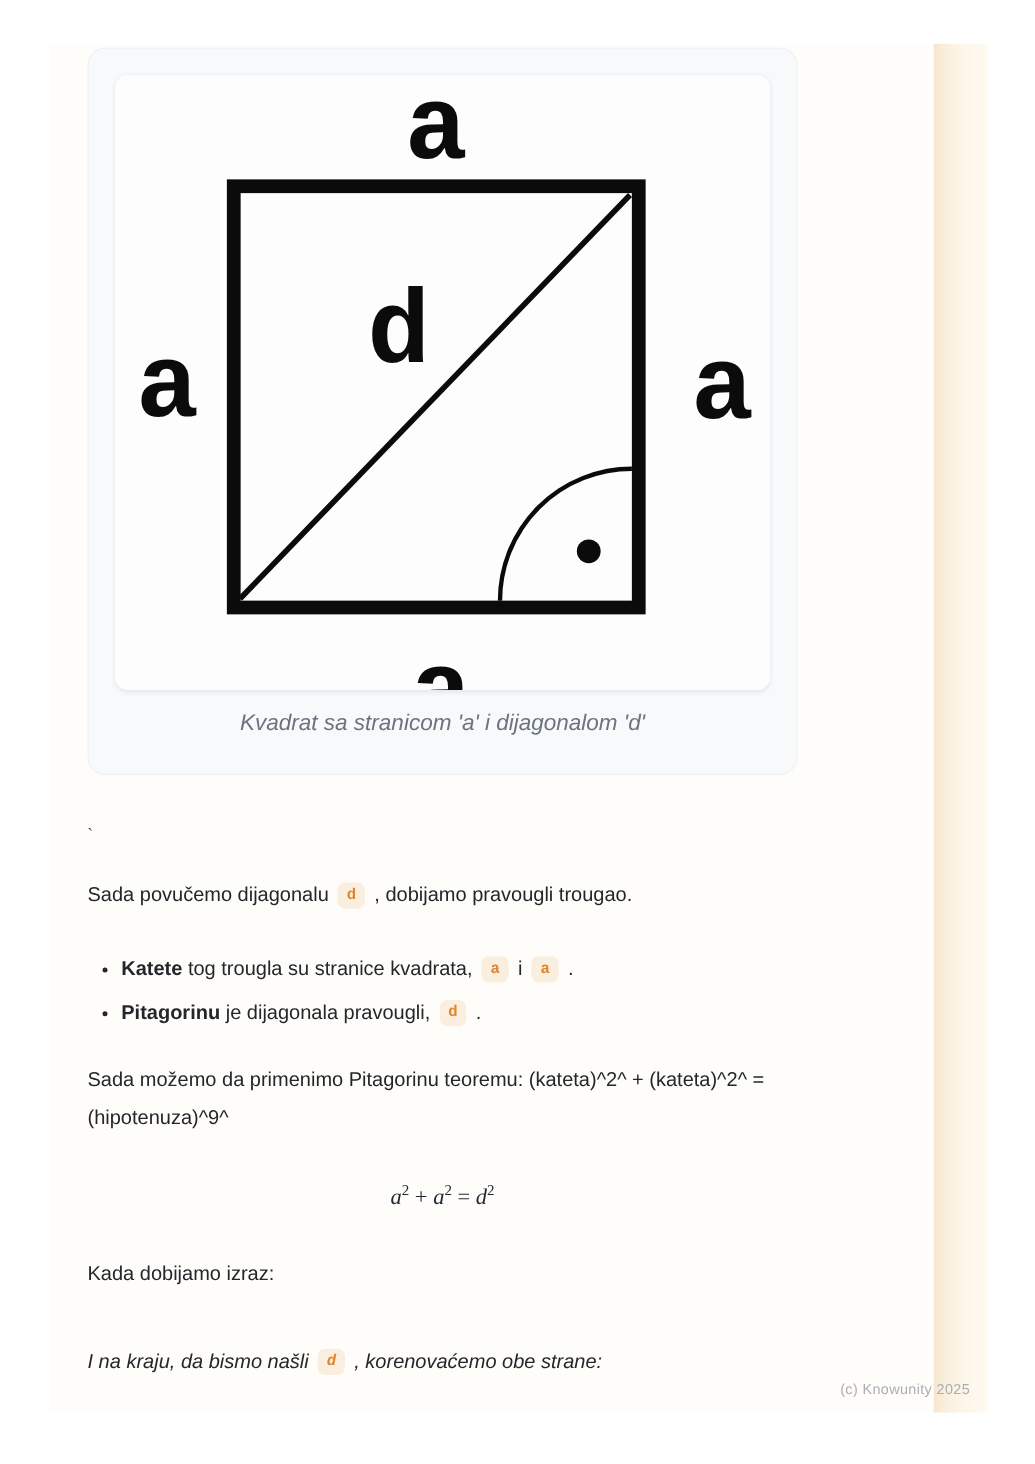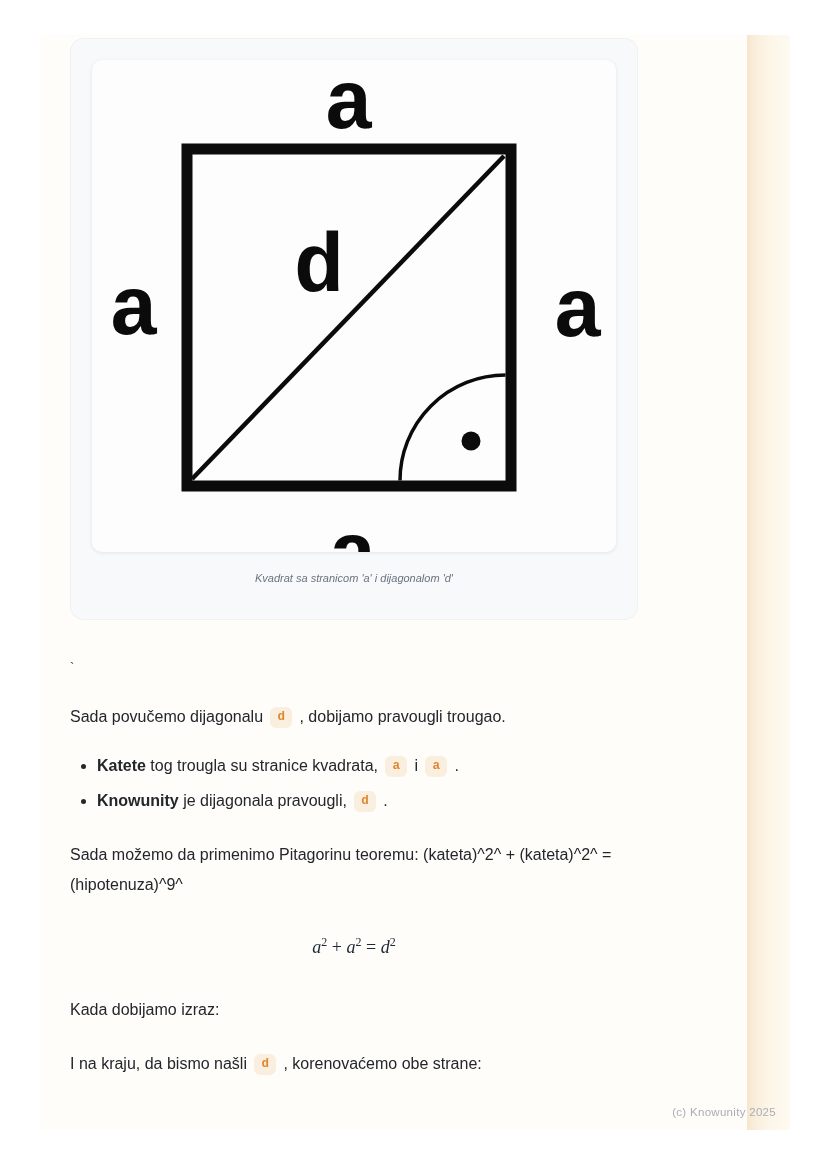"Kvadrat sa stranicom 'a' i" .figure-caption { font-size: 11px -> 18px }
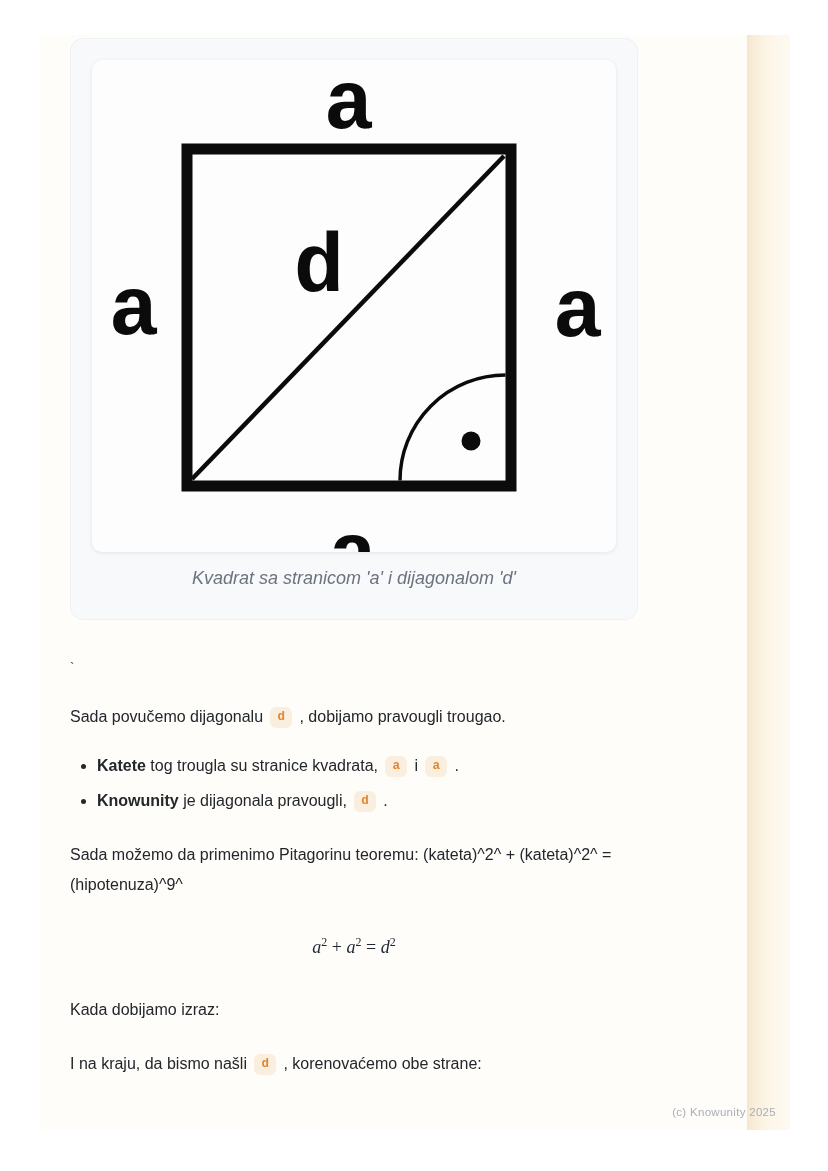"Katete tog trougla su stranice" ul.bullets { margin-top: 19px -> 29px }
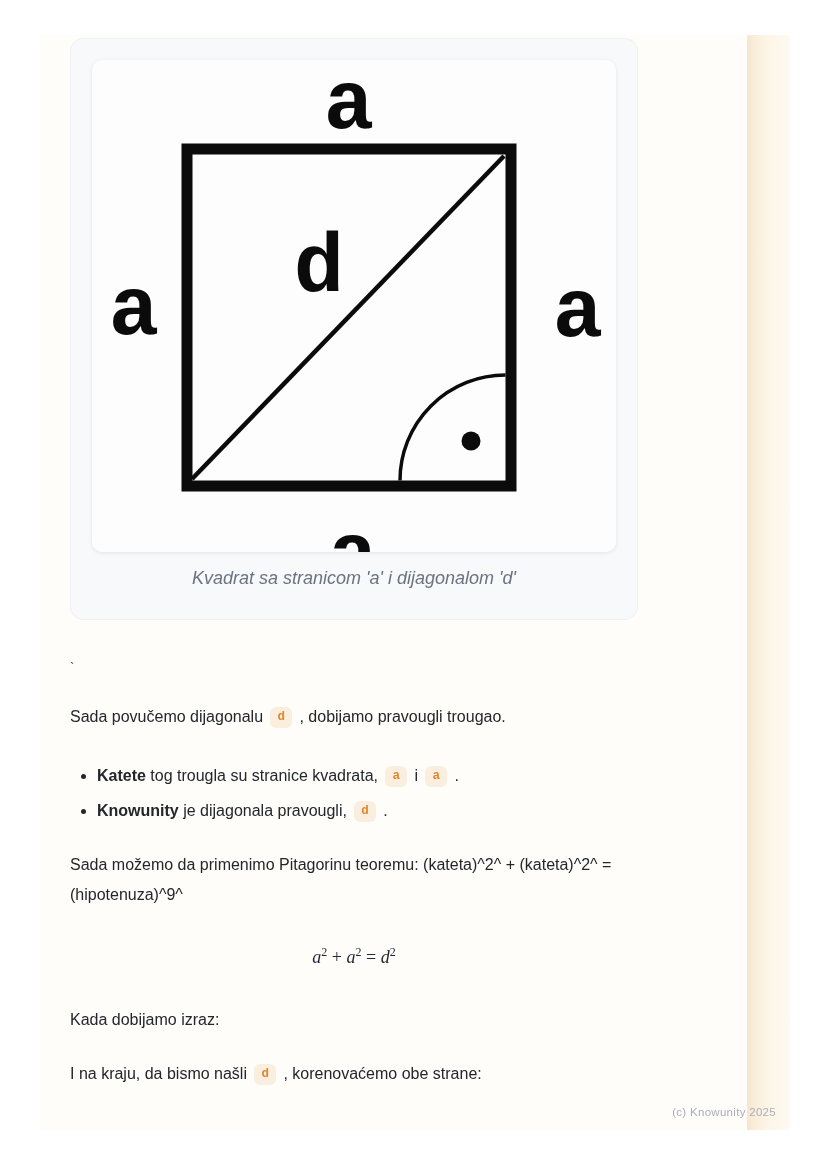"Knowunity" span.seg-b { text: Knowunity -> Pitagorinu }
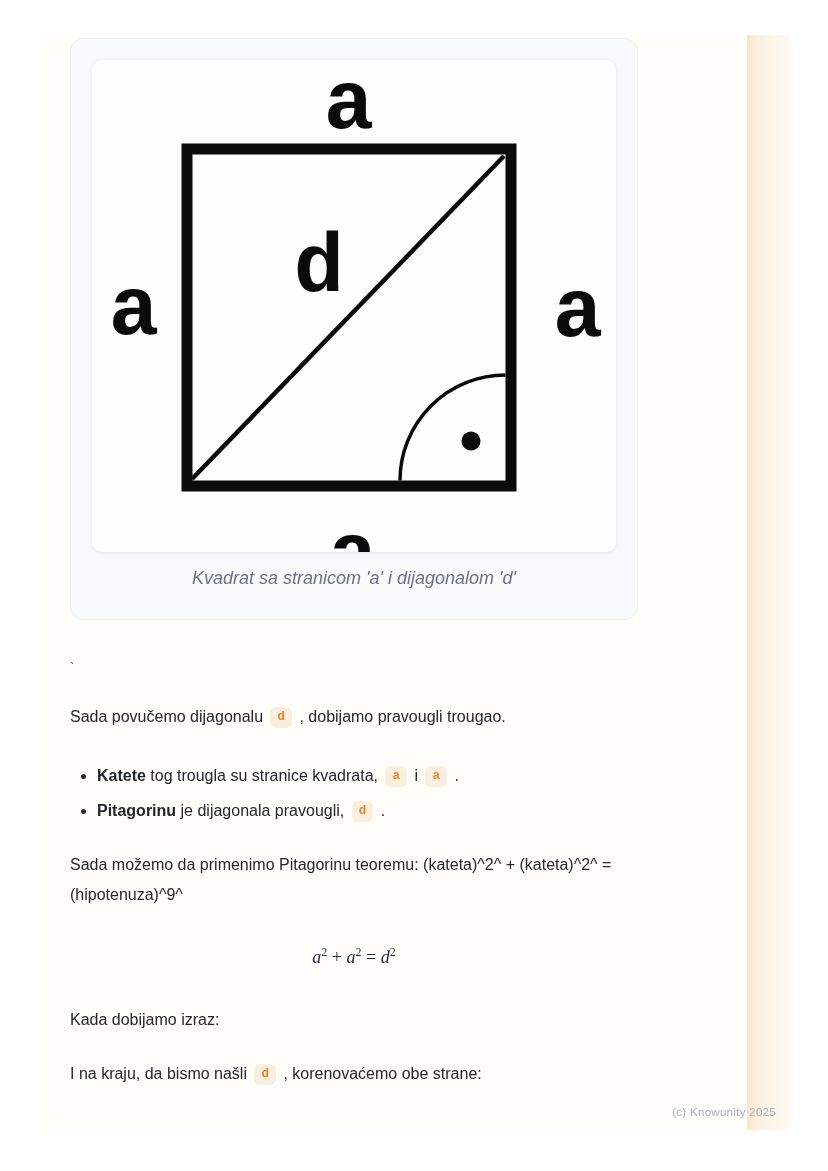"I na kraju, da bismo" .para-p4 { font-style: none -> italic; margin-top: 24px -> 40px }
